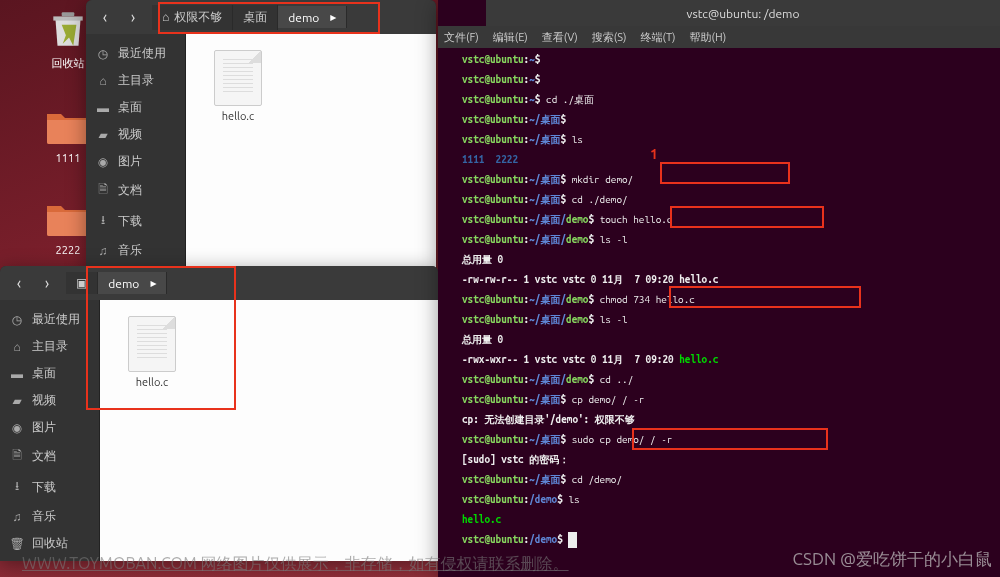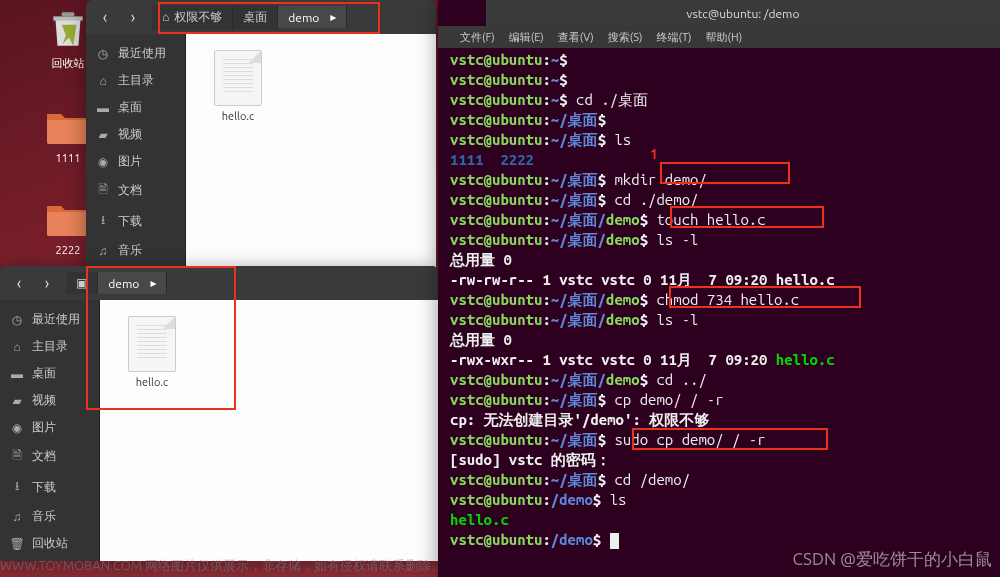"文件(F)" .term-menu { padding: 0 22px -> 0 6px }
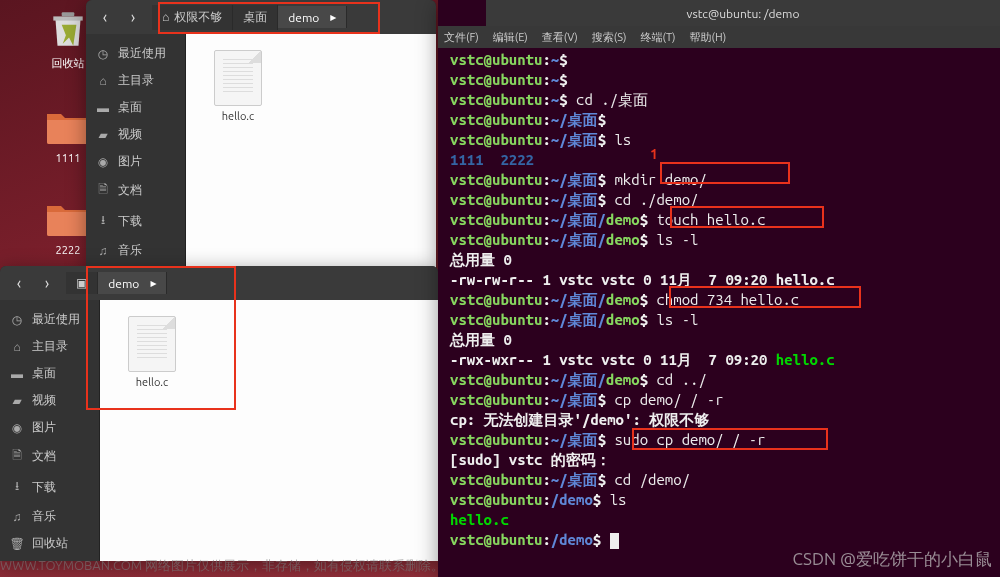"vstc@ubuntu:~$" .term-body { font-size: 15px -> 10px; padding: 2px 12px -> 2px 24px }
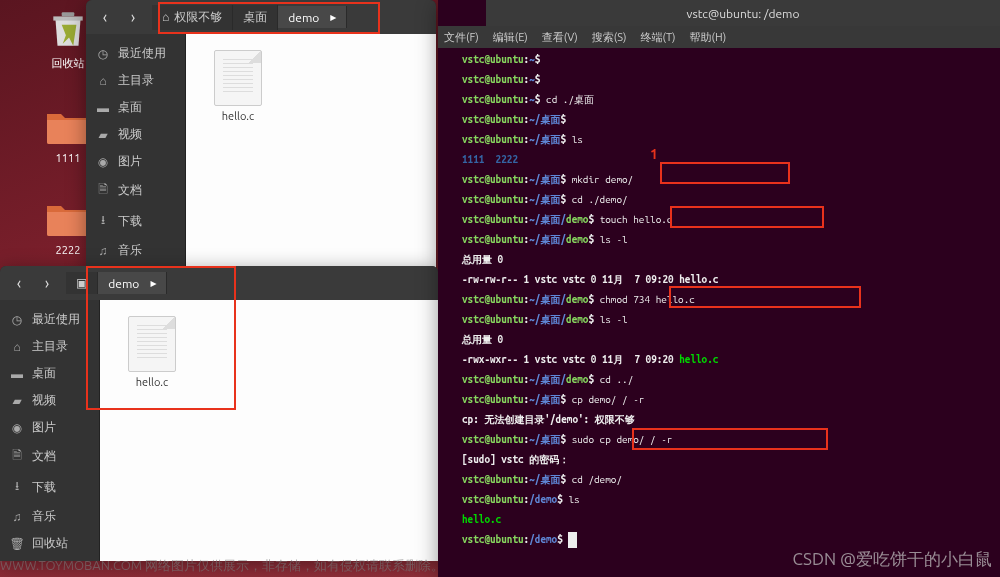"WWW.TOYMOBAN.COM 网络图片仅供展示，非存储，如有侵权请联系删除。" .watermark-bottom { font-size: 13px -> 16px; left: 0 -> 22px; text-decoration: none -> underline }
